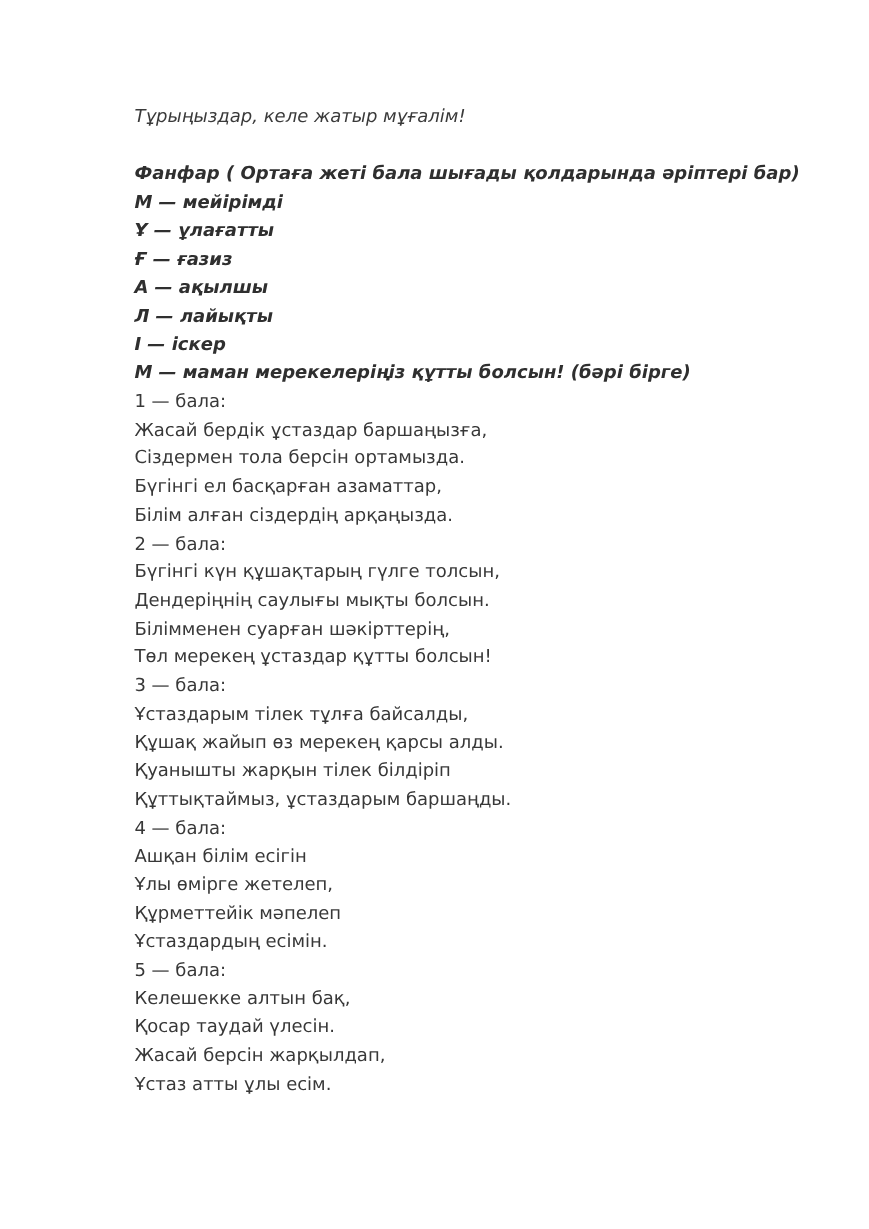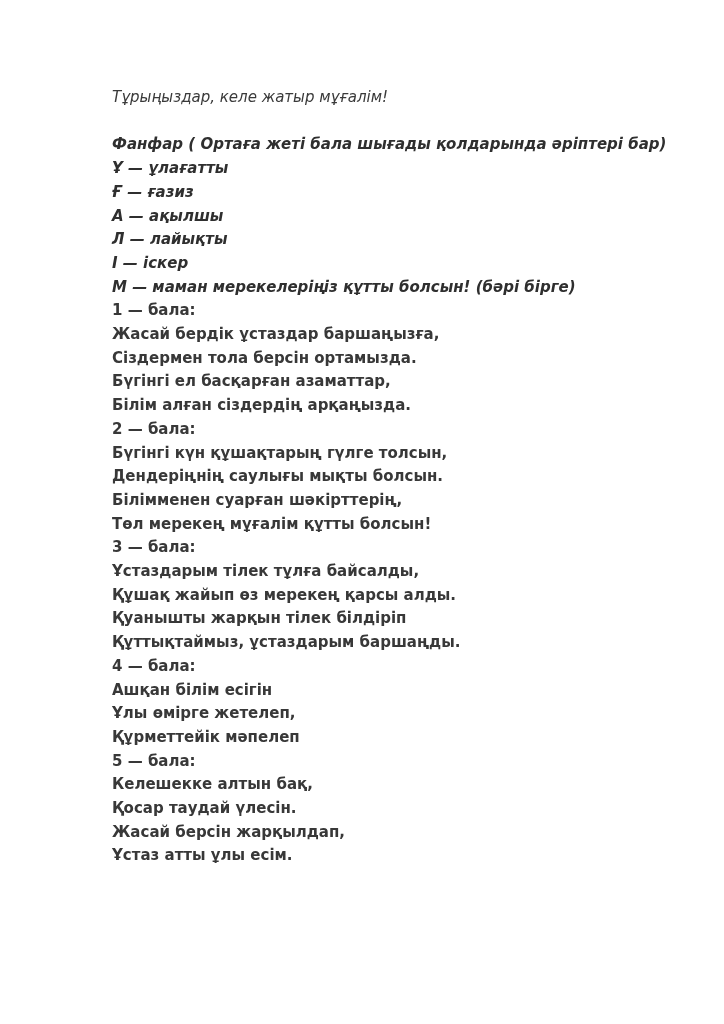"М — мейірімді" p.acro { html: none -> <p>М — мейірімді</p> }
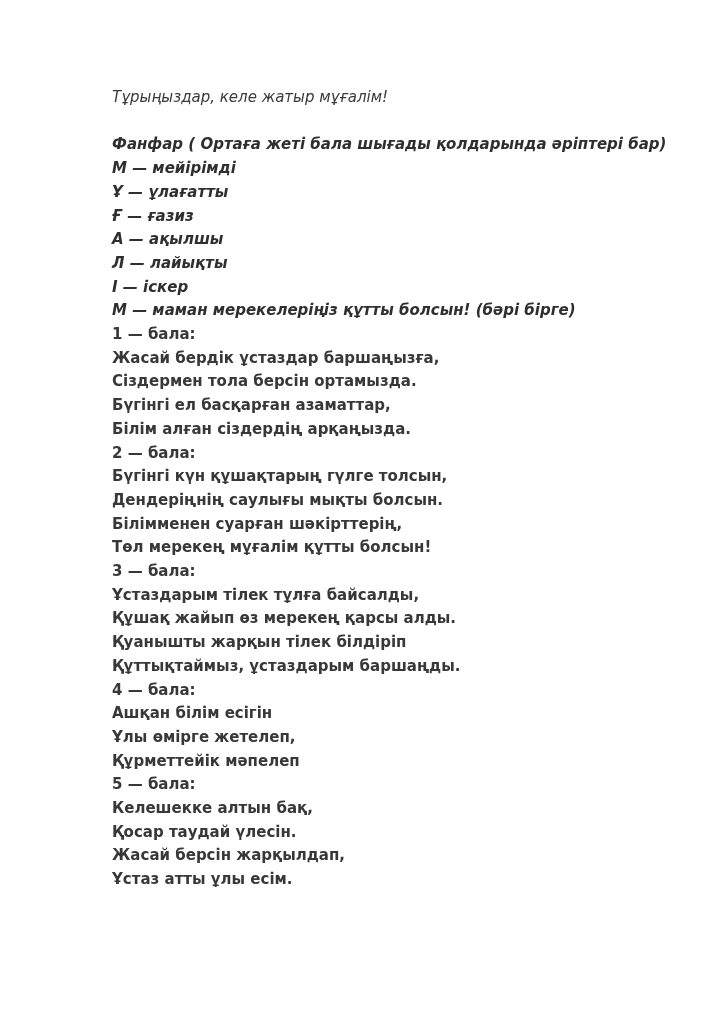"1 — бала:" .verse, .speaker { font-weight: bold -> normal }
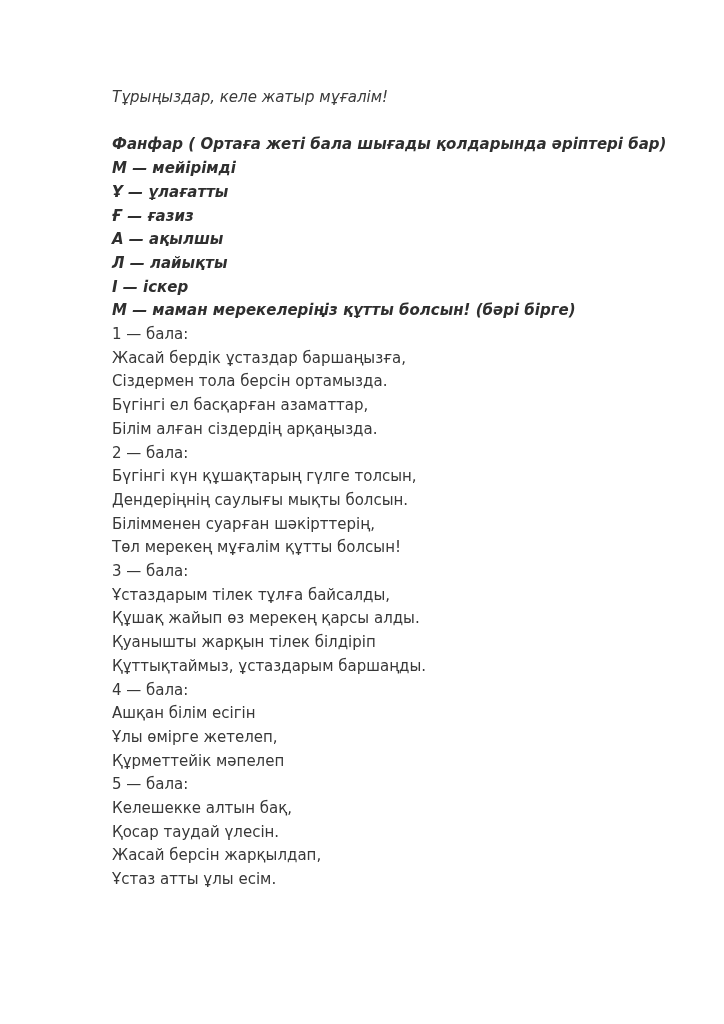"Төл мерекең мұғалім құтты болсын!" p.verse { text: мұғалім -> ұстаздар }
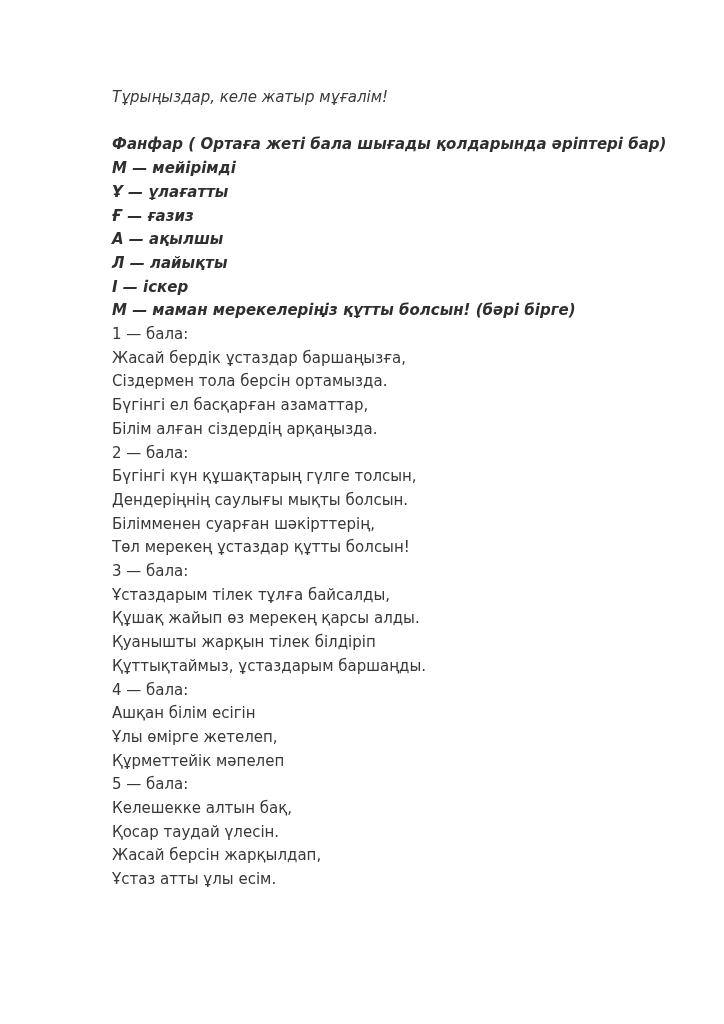"Ұстаздардың есімін." p.verse { html: none -> <p>Ұстаздардың есімін.</p> }
